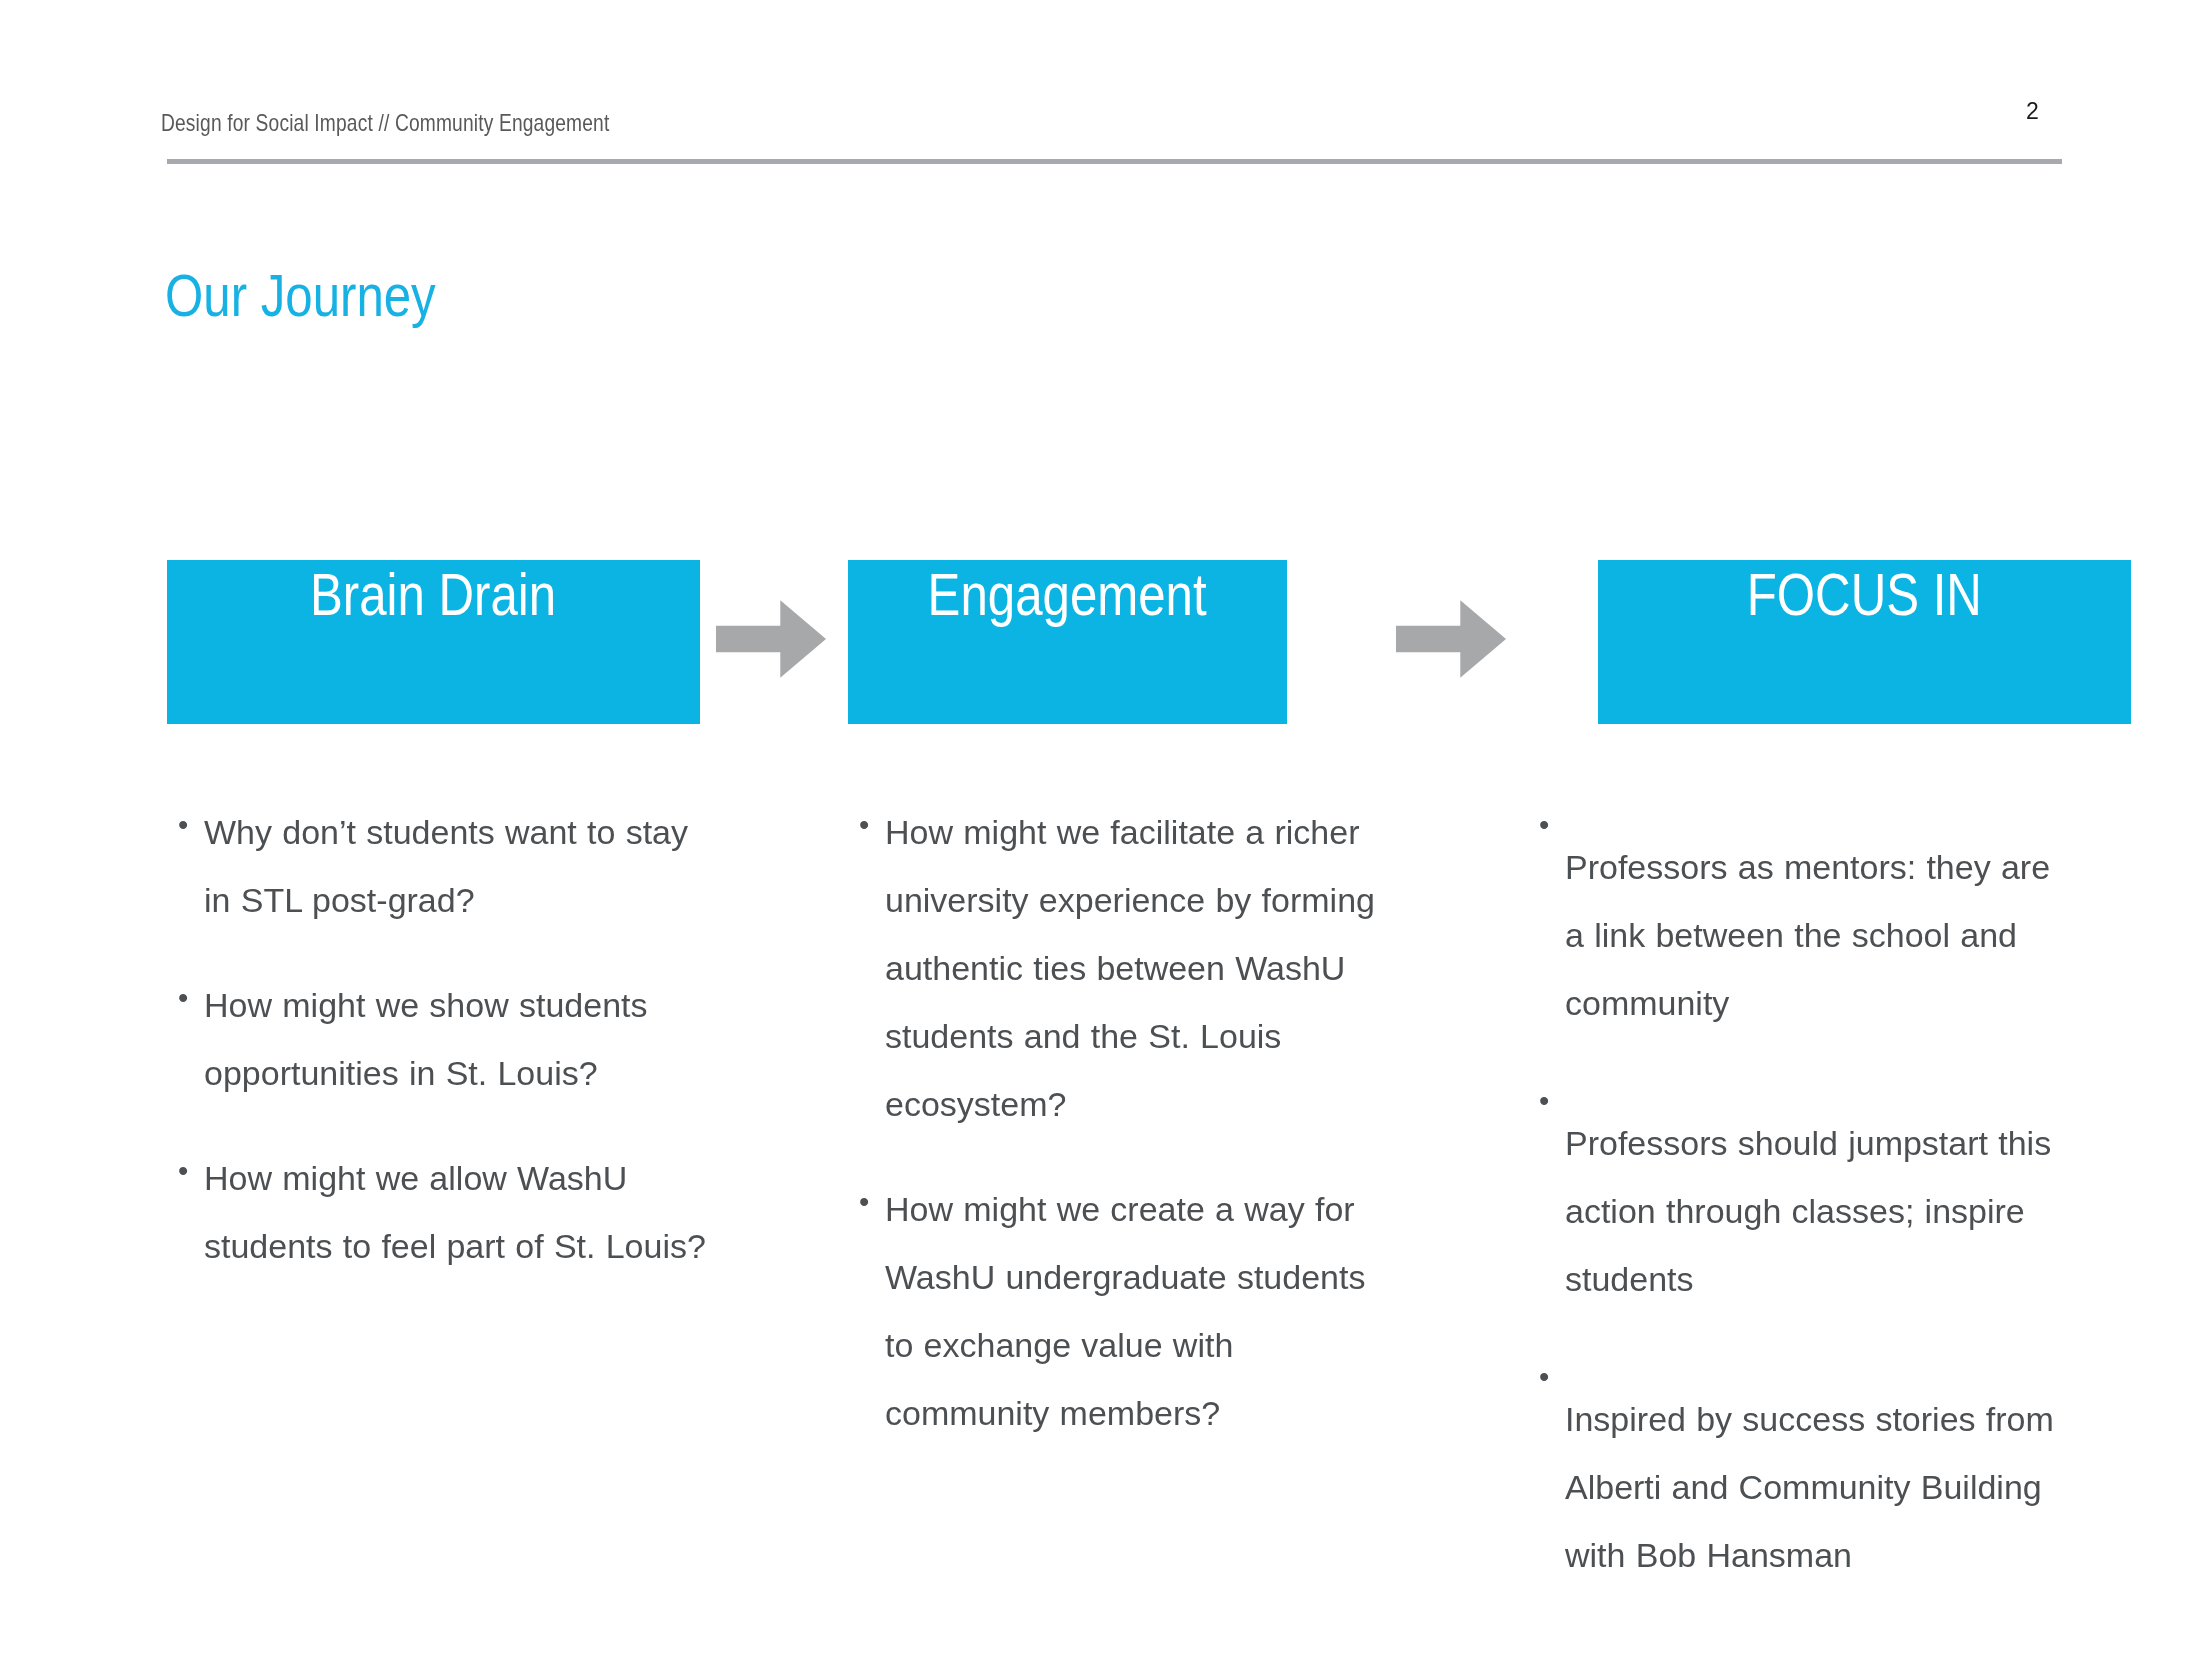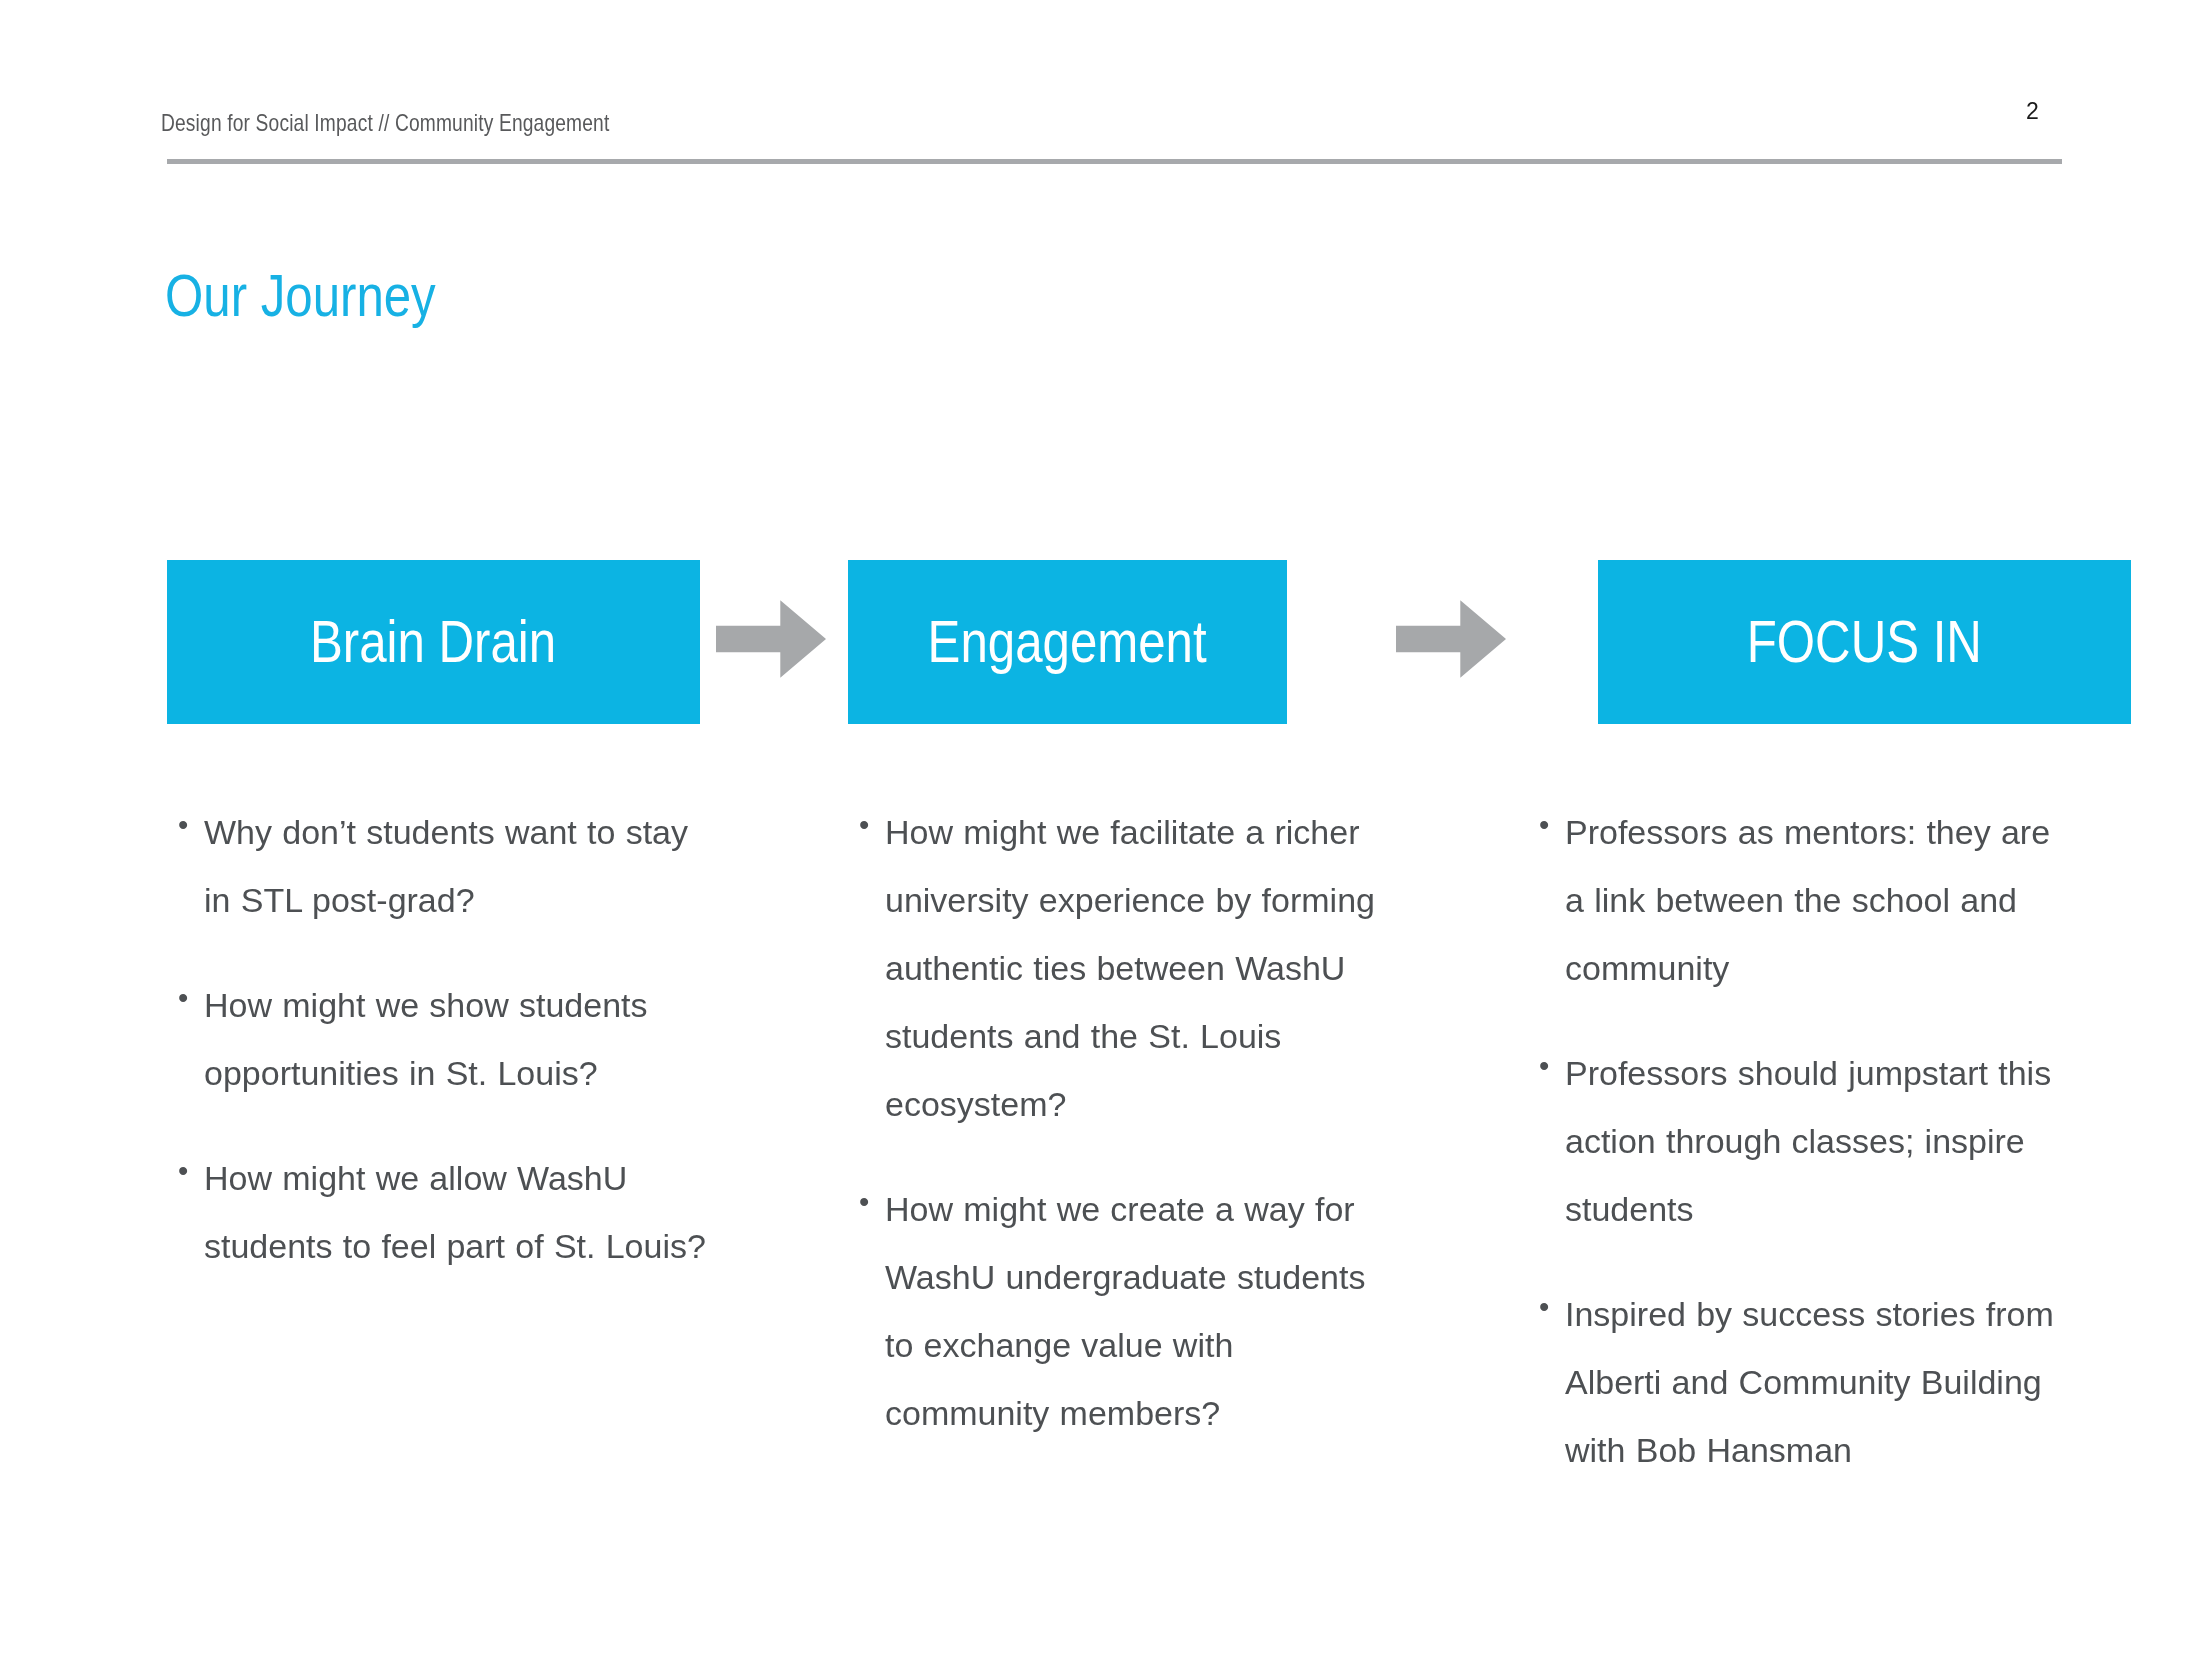"Brain Drain" .flow-box { align-items: center -> flex-start }
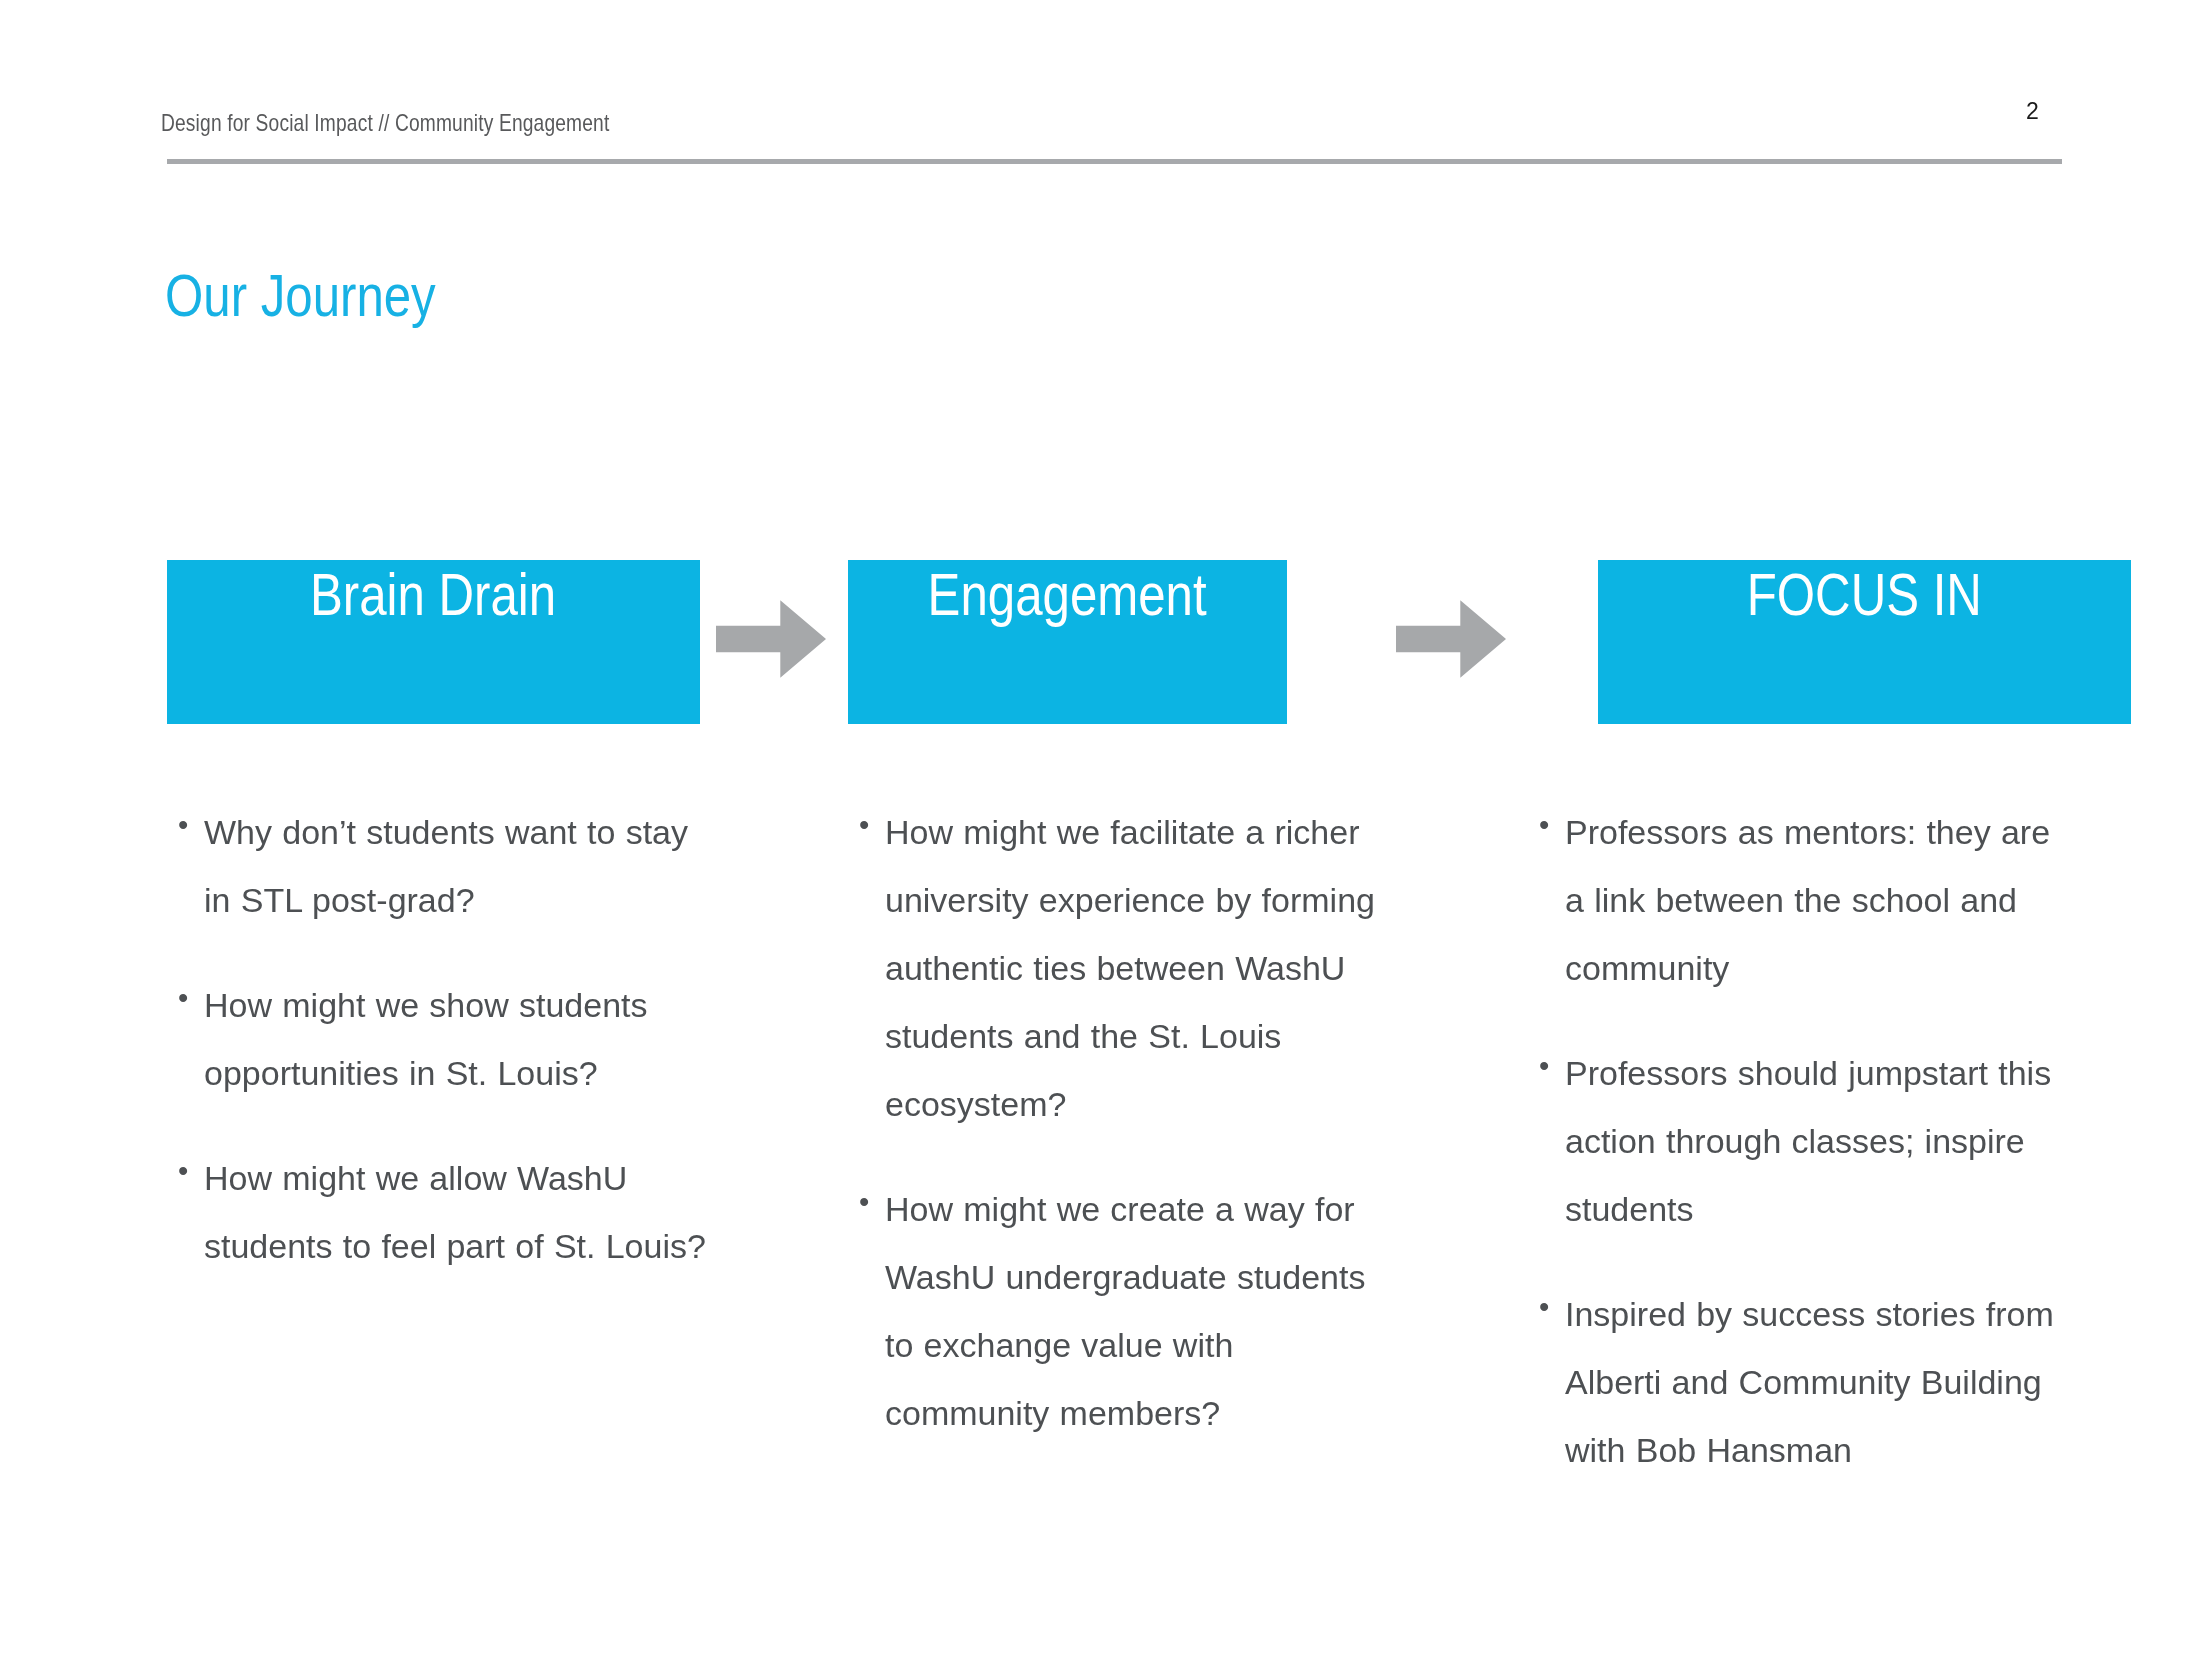"Professors as mentors: they are" .bullet-col.col3 .bullet-text { margin-top: none -> 35px }
